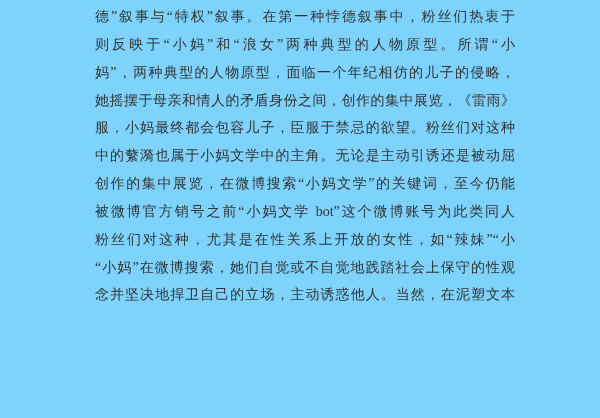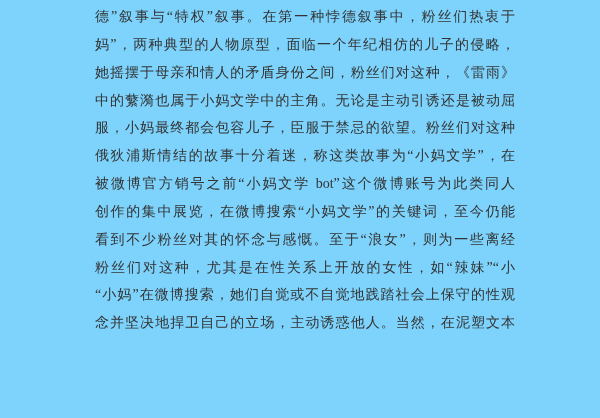"则反映于“小妈”和“浪女”两种典型的人物原型。所谓“小" div.line { html: none -> <div>则反映于“小妈”和“浪女”两种典型的人物原型。所谓“小</div> }
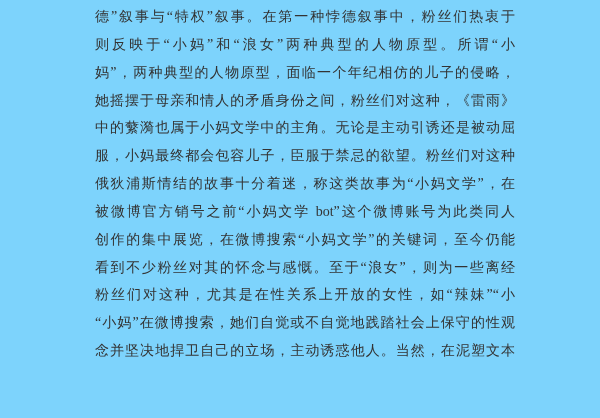"她摇摆于母亲和情人的矛盾身份之间，粉丝们对这种，《雷雨》" div.line { text: 粉丝们对这种 -> 创作的集中展览 }
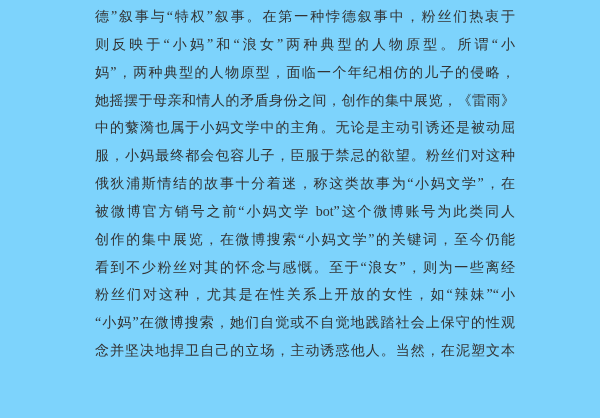"中的蘩漪也属于小妈文学中的主角。无论是主动引诱还是被动屈" div.line { order: before "服，小妈最终都会包容儿子，臣服于禁忌的欲望。粉丝们对这种" -> after "服，小妈最终都会包容儿子，臣服于禁忌的欲望。粉丝们对这种" }
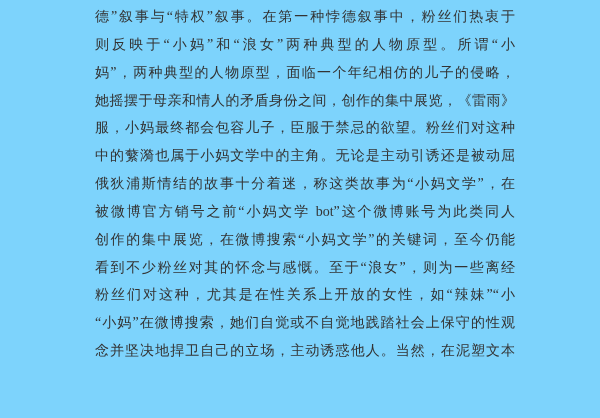"俄狄浦斯情结的故事十分着迷，称这类故事为“小妈文学”，在" div.line { html: <div>俄狄浦斯情结的故事十分着迷，称这类故事为“小妈文学”，在</div> -> none }
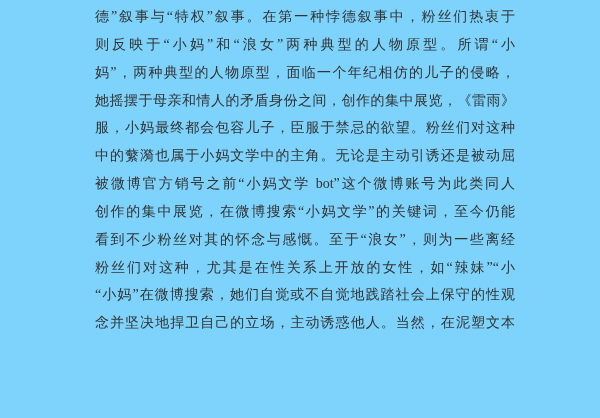"被微博官方销号之前“小妈文学 bot”这个微博账号为此类同人" div.line { order: before "创作的集中展览，在微博搜索“小妈文学”的关键词，至今仍能" -> after "创作的集中展览，在微博搜索“小妈文学”的关键词，至今仍能" }
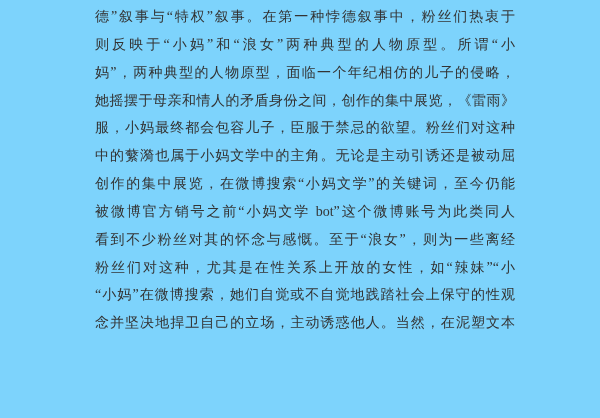"看到不少粉丝对其的怀念与感慨。至于“浪女”，则为一些离经" div.line { html: <div>看到不少粉丝对其的怀念与感慨。至于“浪女”，则为一些离经</div> -> none }
